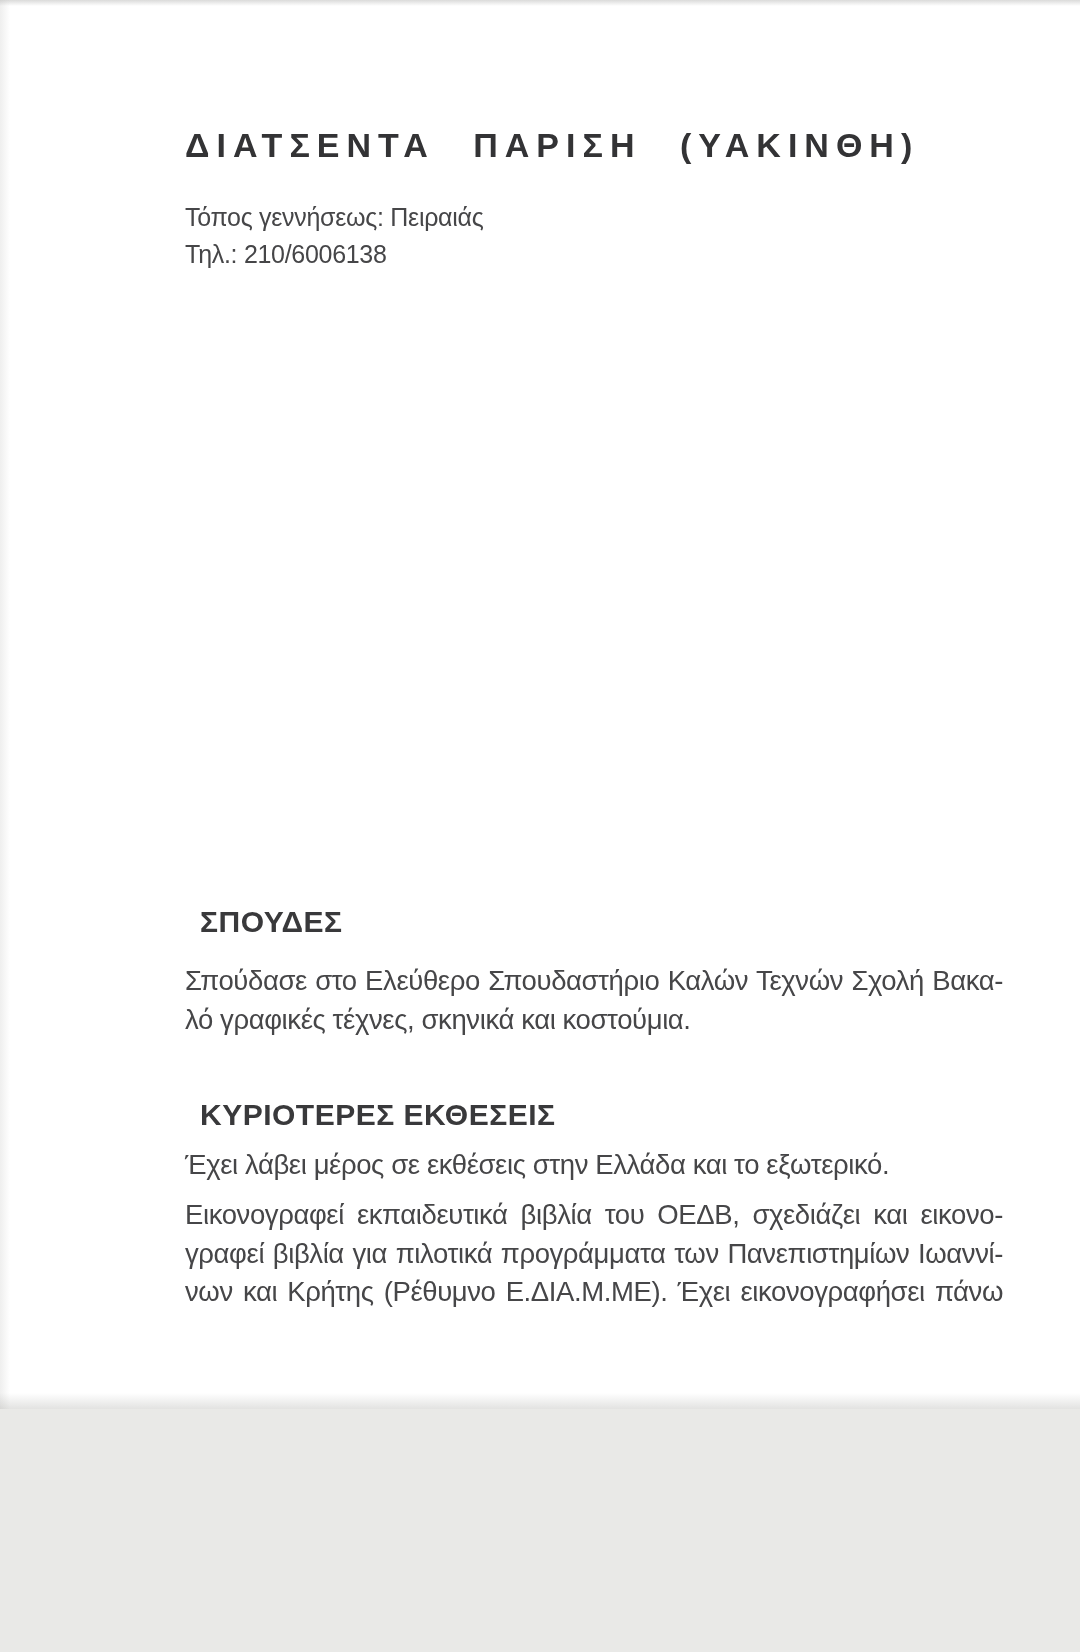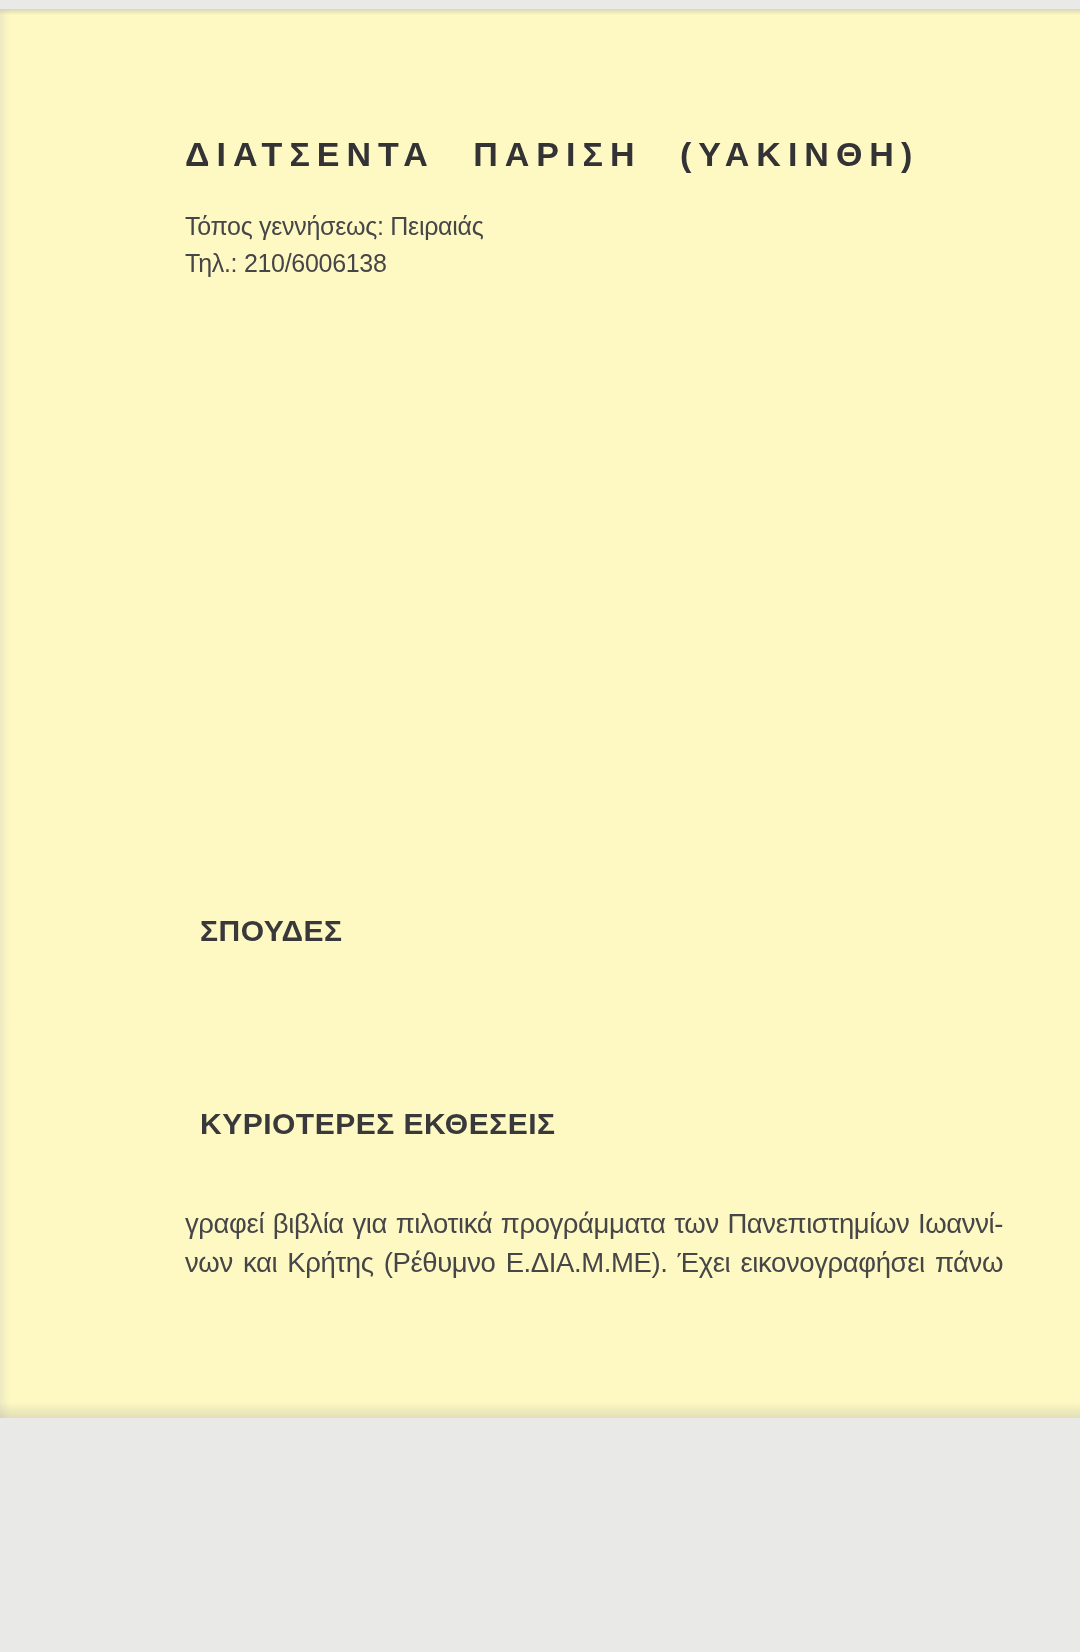"ΔΙΑΤΣΕΝΤΑ ΠΑΡΙΣΗ (ΥΑΚΙΝΘΗ)" .page { background: #fef9c3 -> #ffffff; margin: 9px auto -> 0 auto }
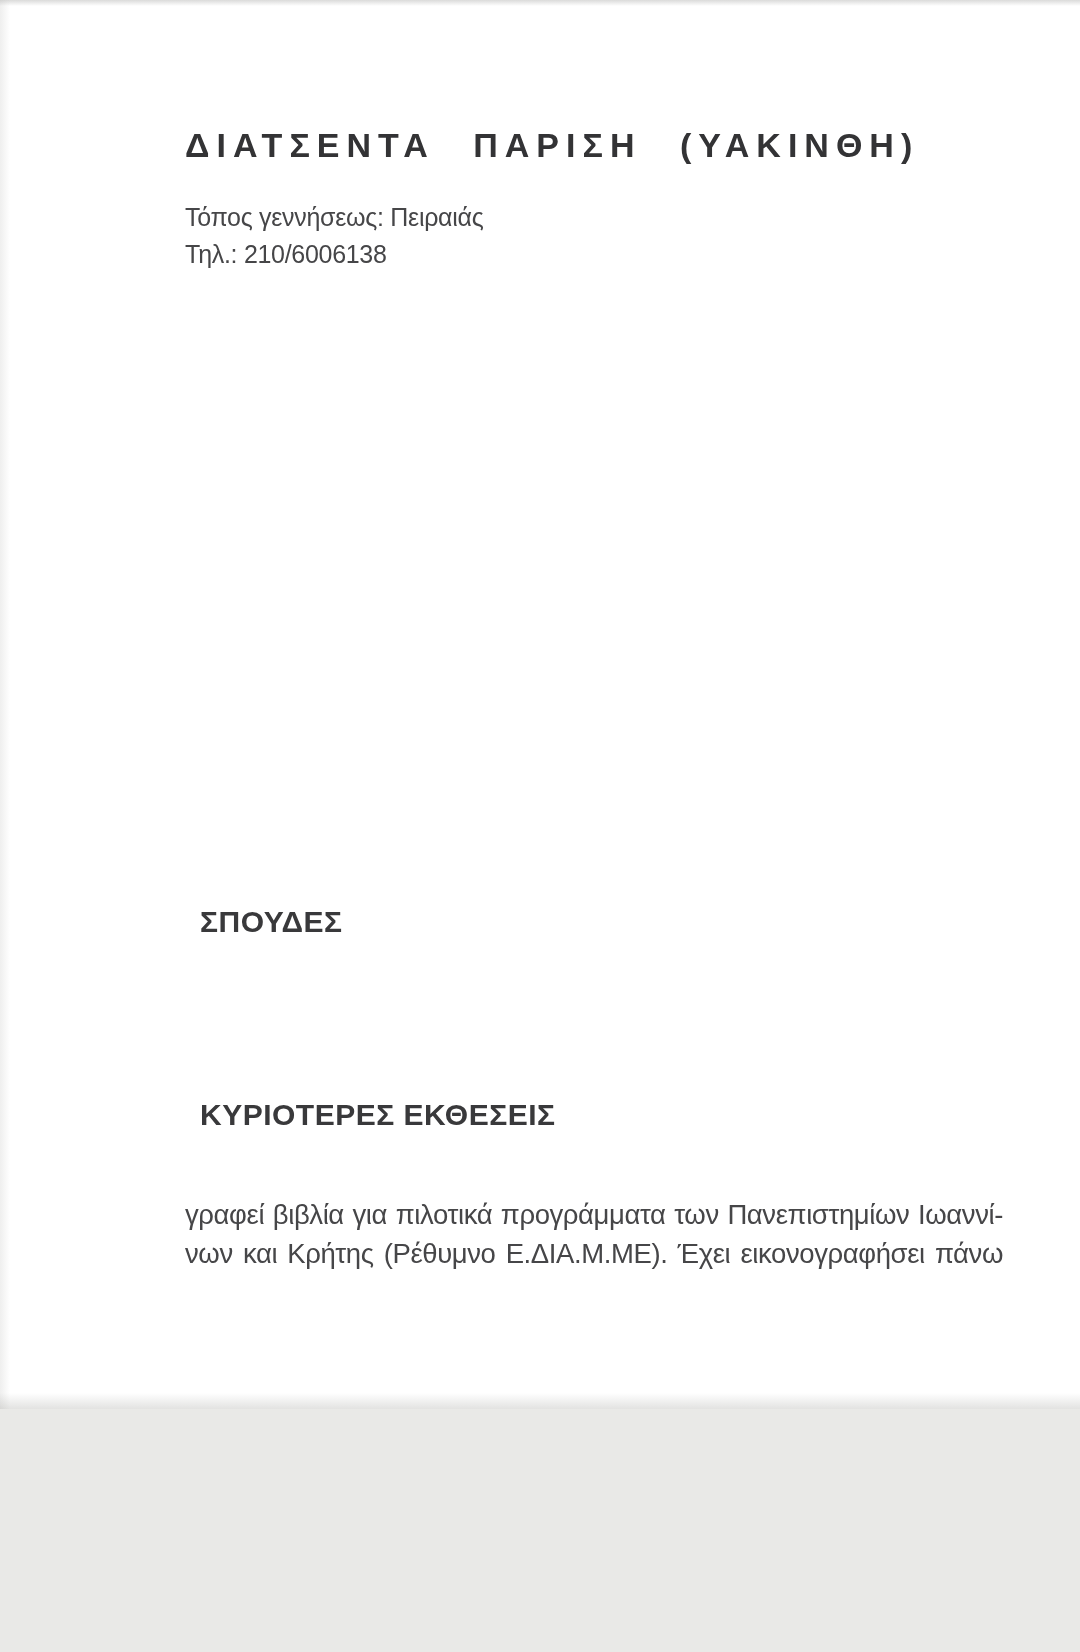"Σπούδασε στο Ελεύθερο Σπουδαστήριο Καλών" div.para { html: none -> <div> <span>Σπούδασε στο Ελεύθερο Σπουδαστήριο Καλών Τεχνών Σχολή Βακα-</span> <span>λό γραφικές τέχνες, σκηνικά και κοστούμια.</span> </div> }
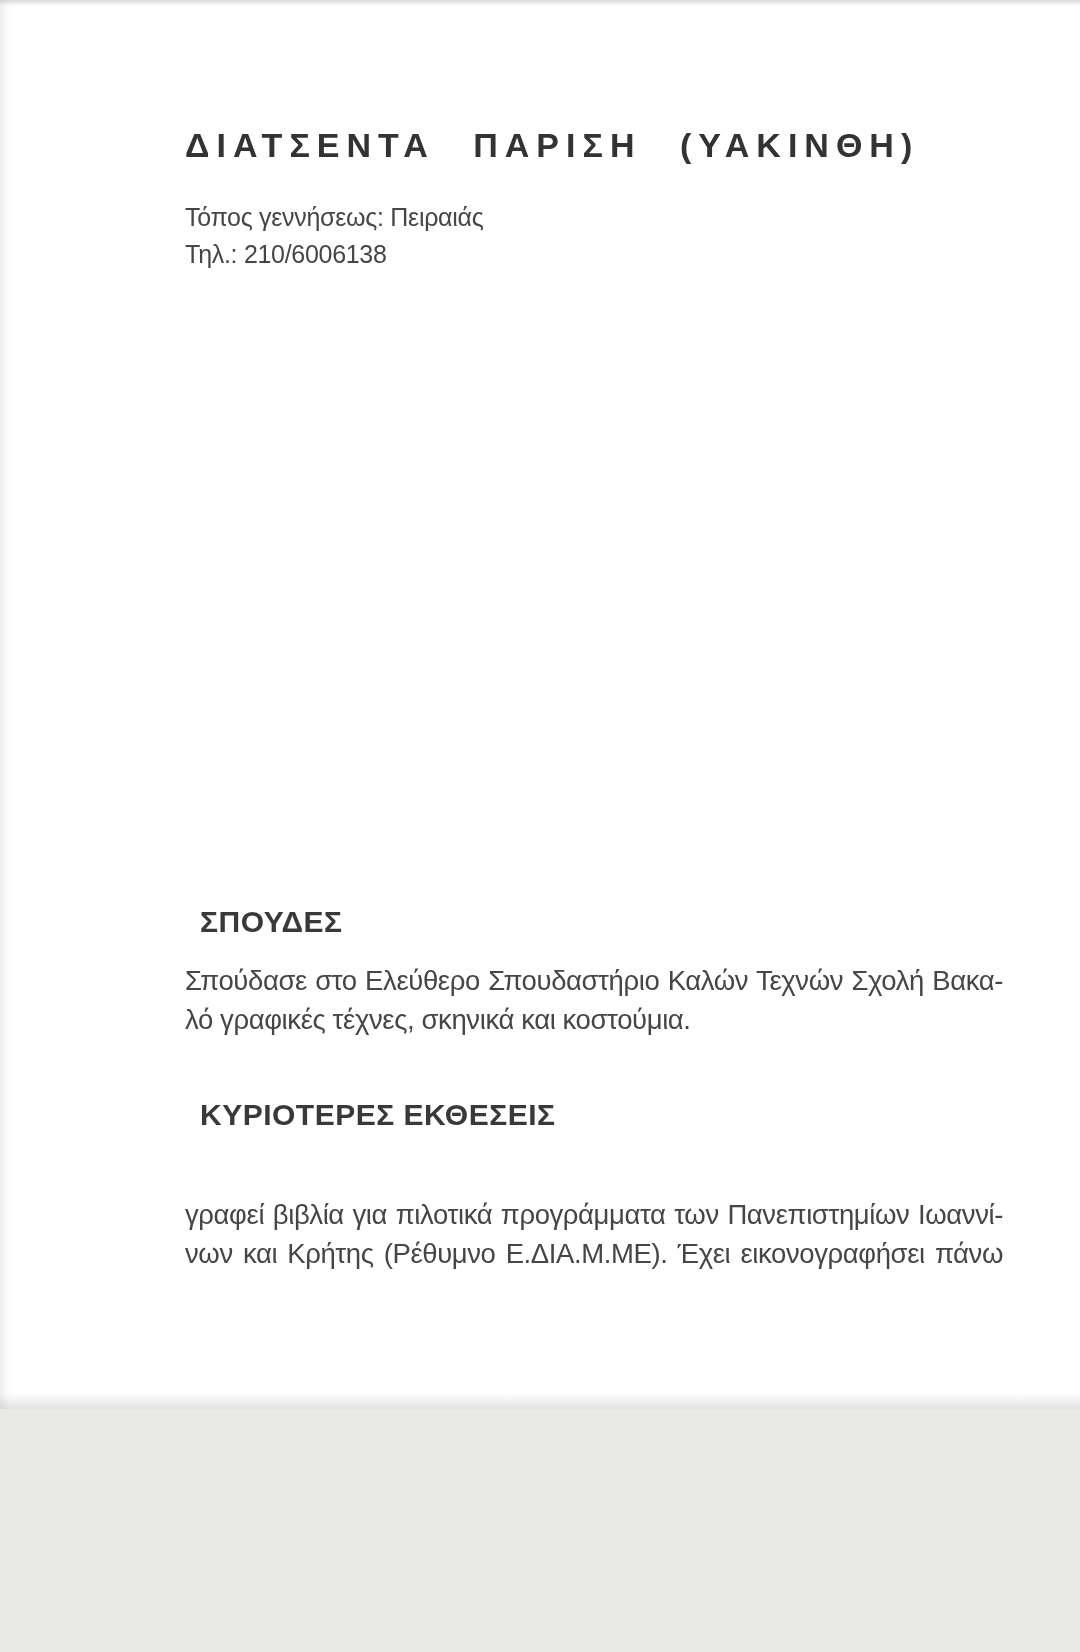"Έχει λάβει μέρος σε εκθέσεις" div.para { html: none -> <div> <span>Έχει λάβει μέρος σε εκθέσεις στην Ελλάδα και το εξωτερικό.</span> </div> }
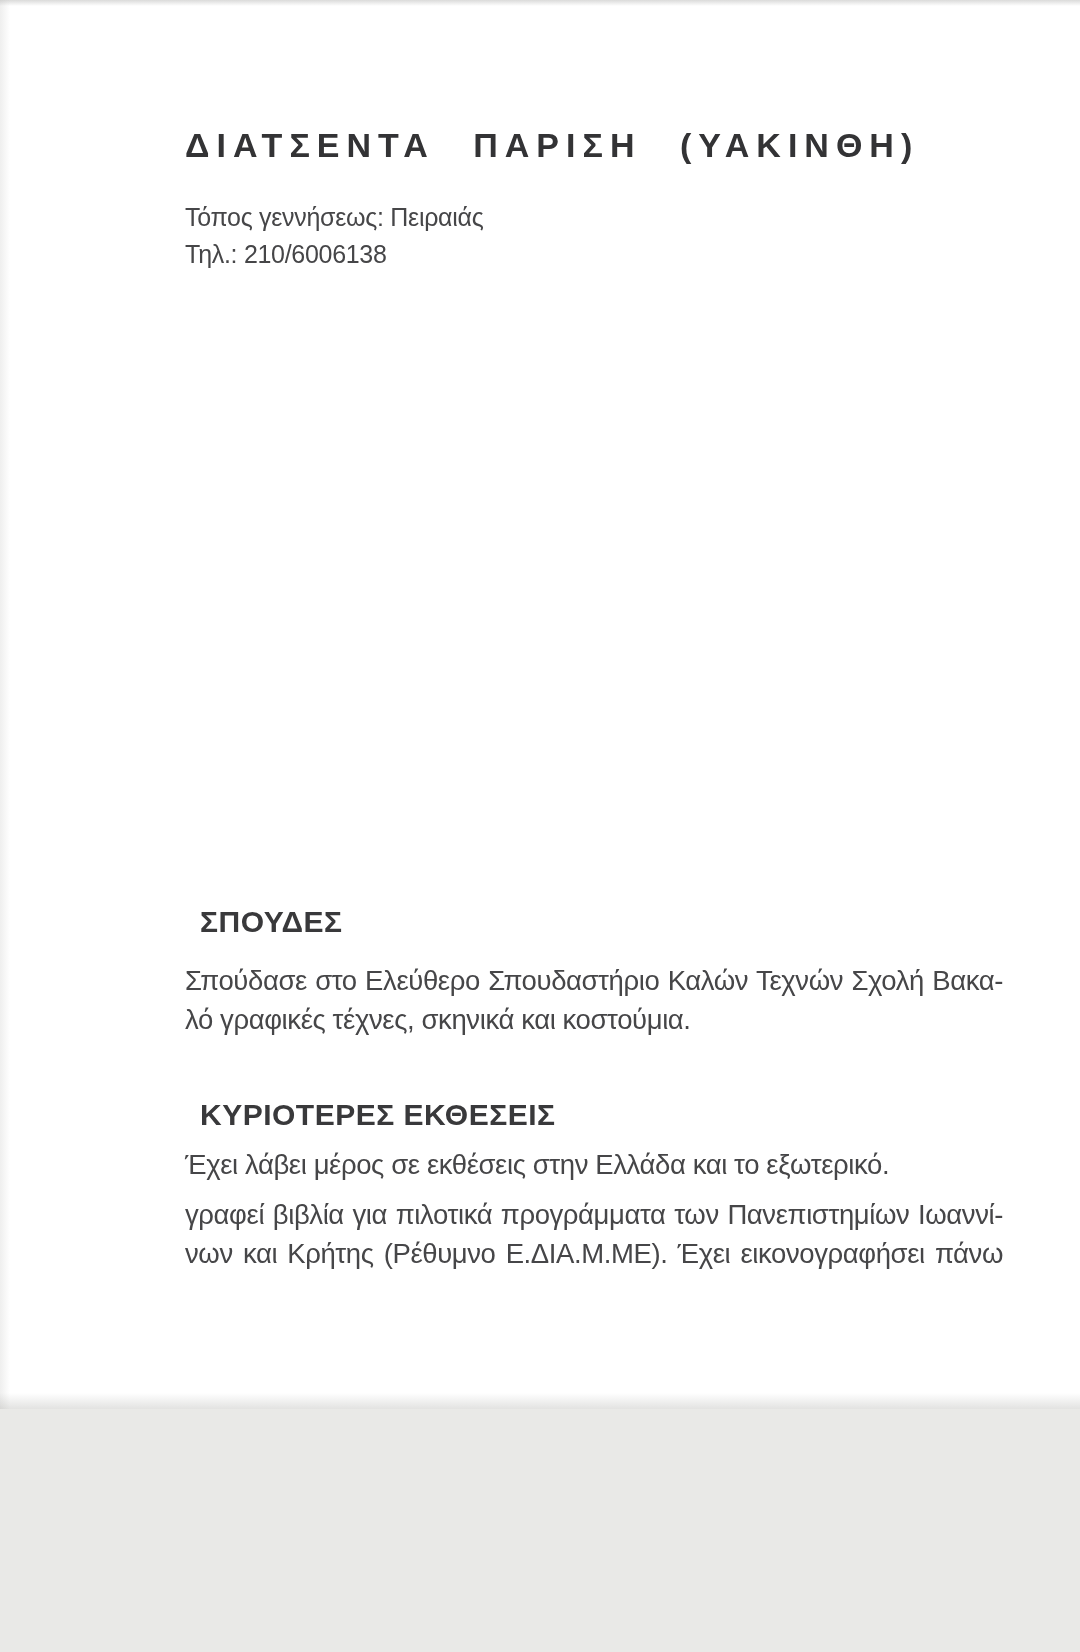"Εικονογραφεί εκπαιδευτικά βιβλία του" span.line { html: none -> <span>Εικονογραφεί εκπαιδευτικά βιβλία του ΟΕΔΒ, σχεδιάζει και εικονο-</span> }
